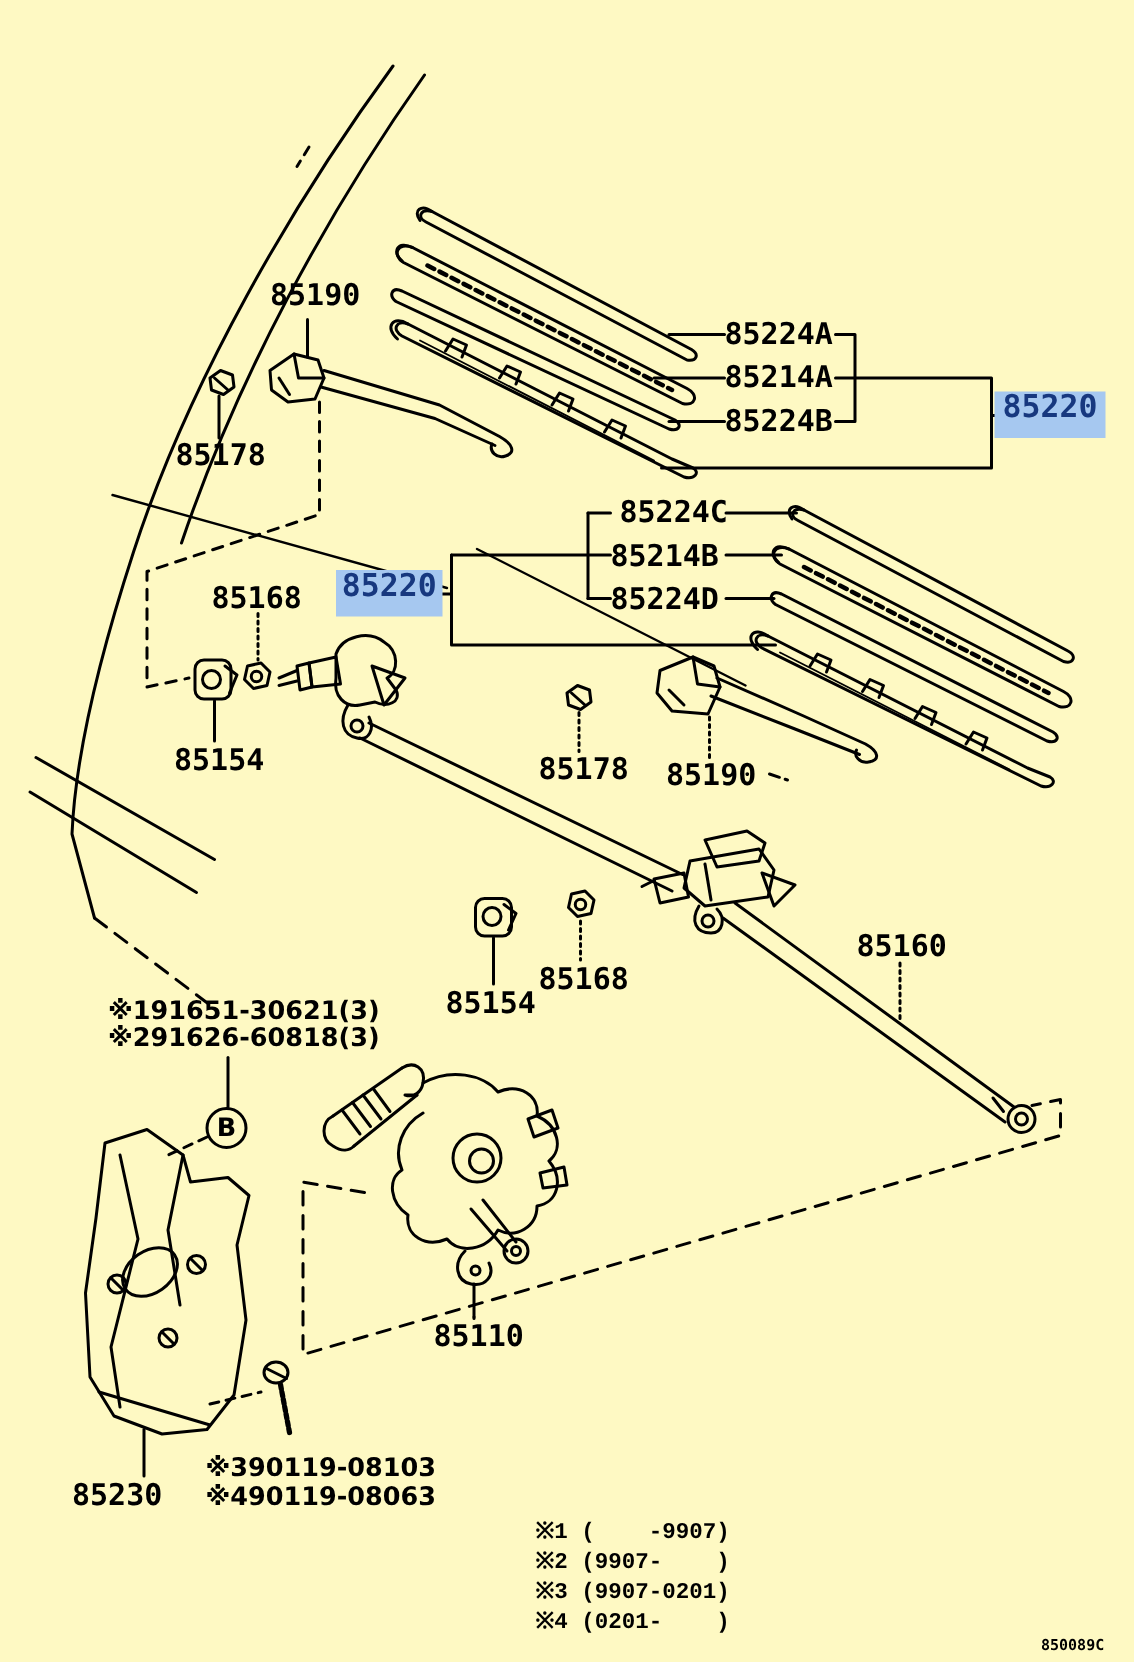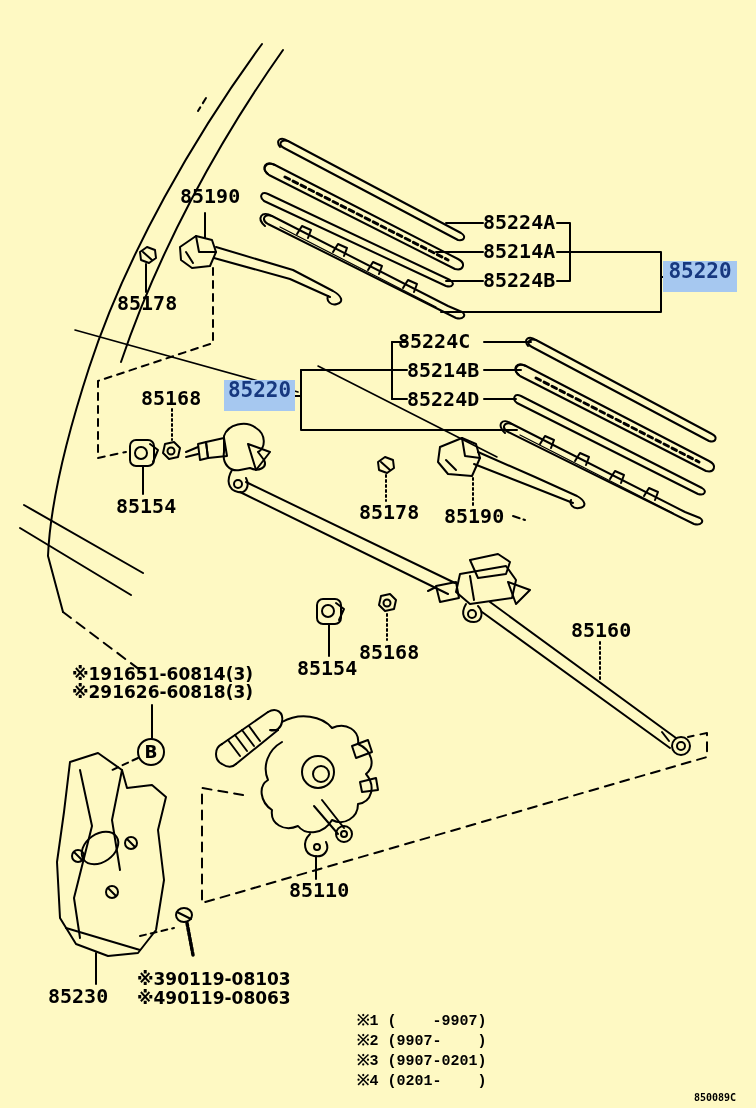"85224C" div.lbl { left: 398px -> 413px }
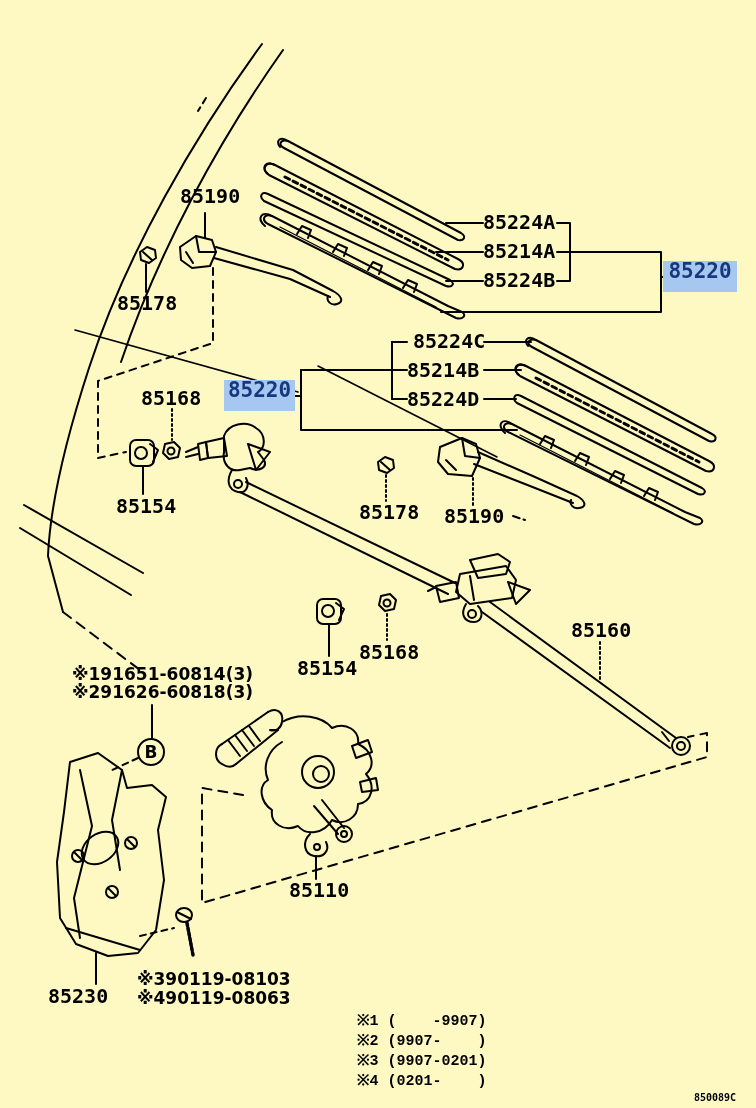"※191651-60814(3)" div.lbl { text: 191651-60814 -> 191651-30621 }
